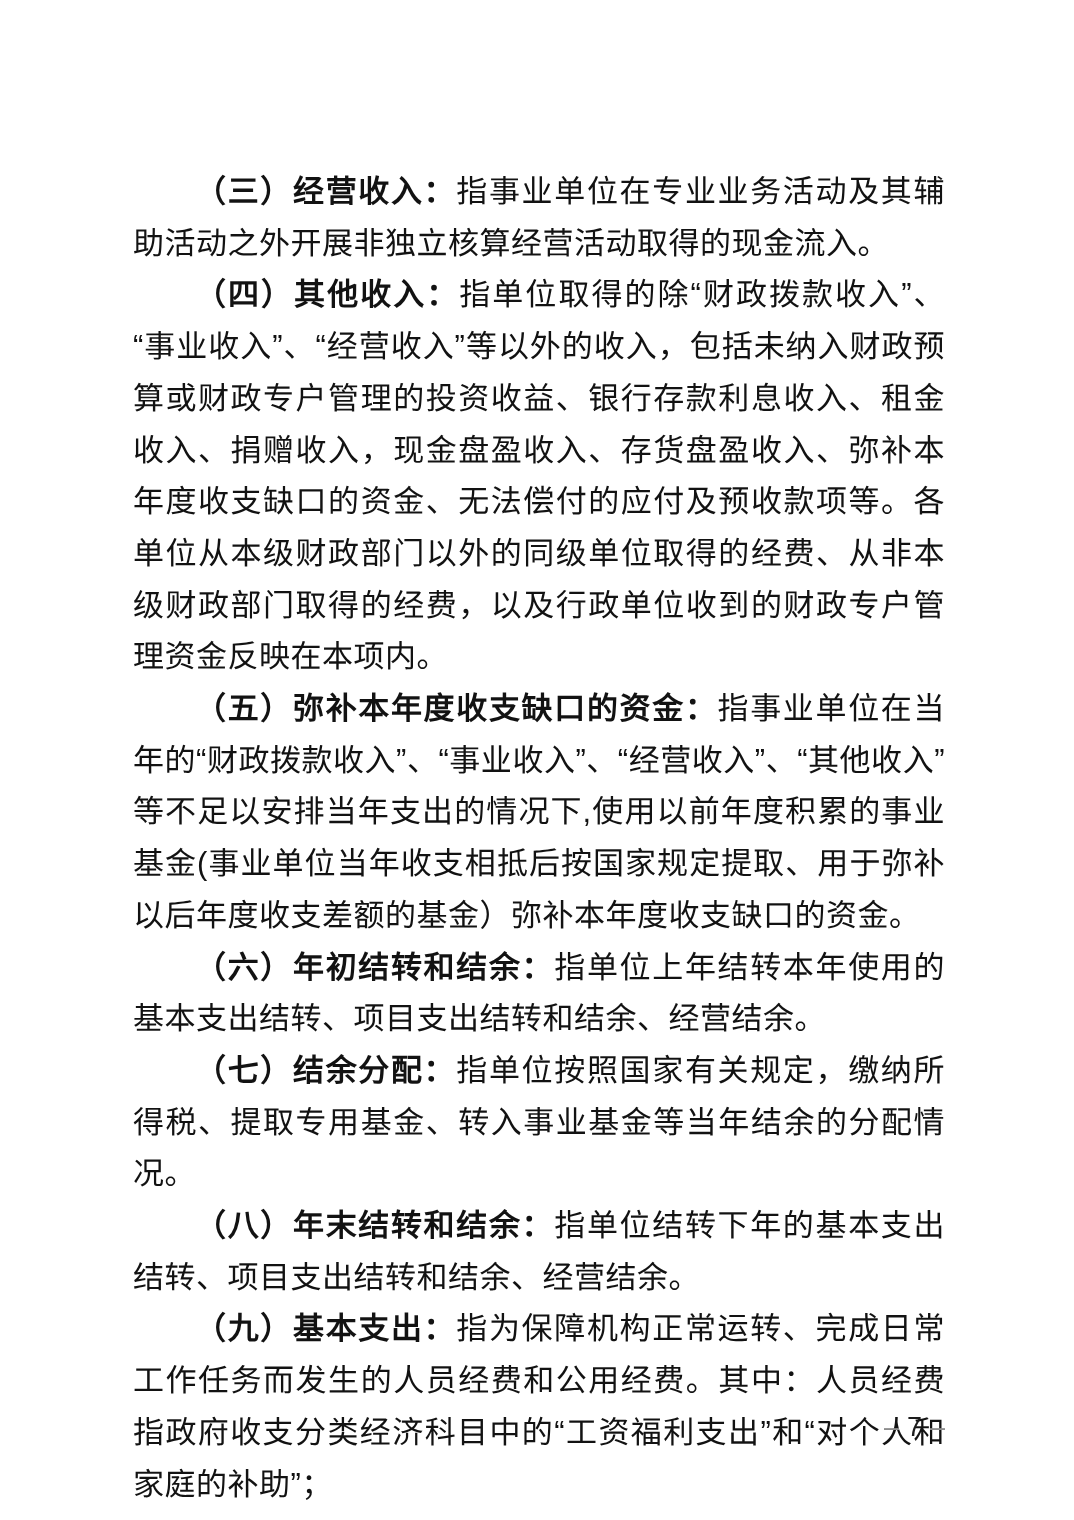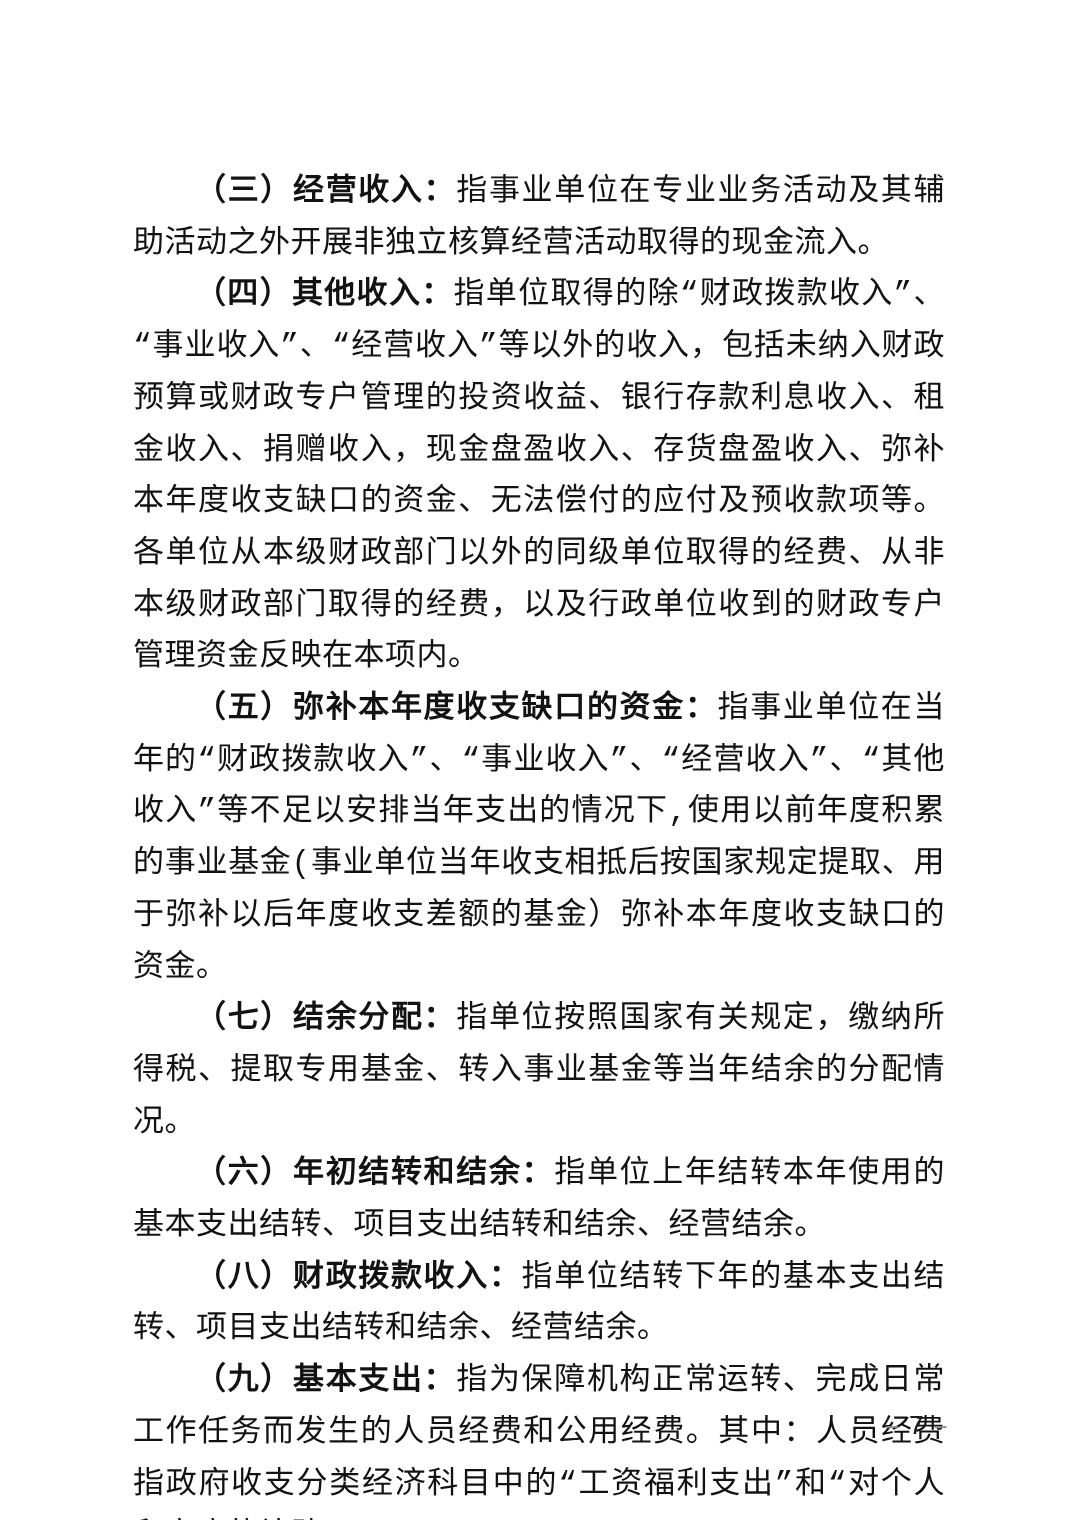"（三）经营收入：指事业单位在专业业务活动及其辅助活动之外开展非独立核算经营活动取" .page { font-family: Liberation Mono, monospace -> Liberation Sans, sans-serif }
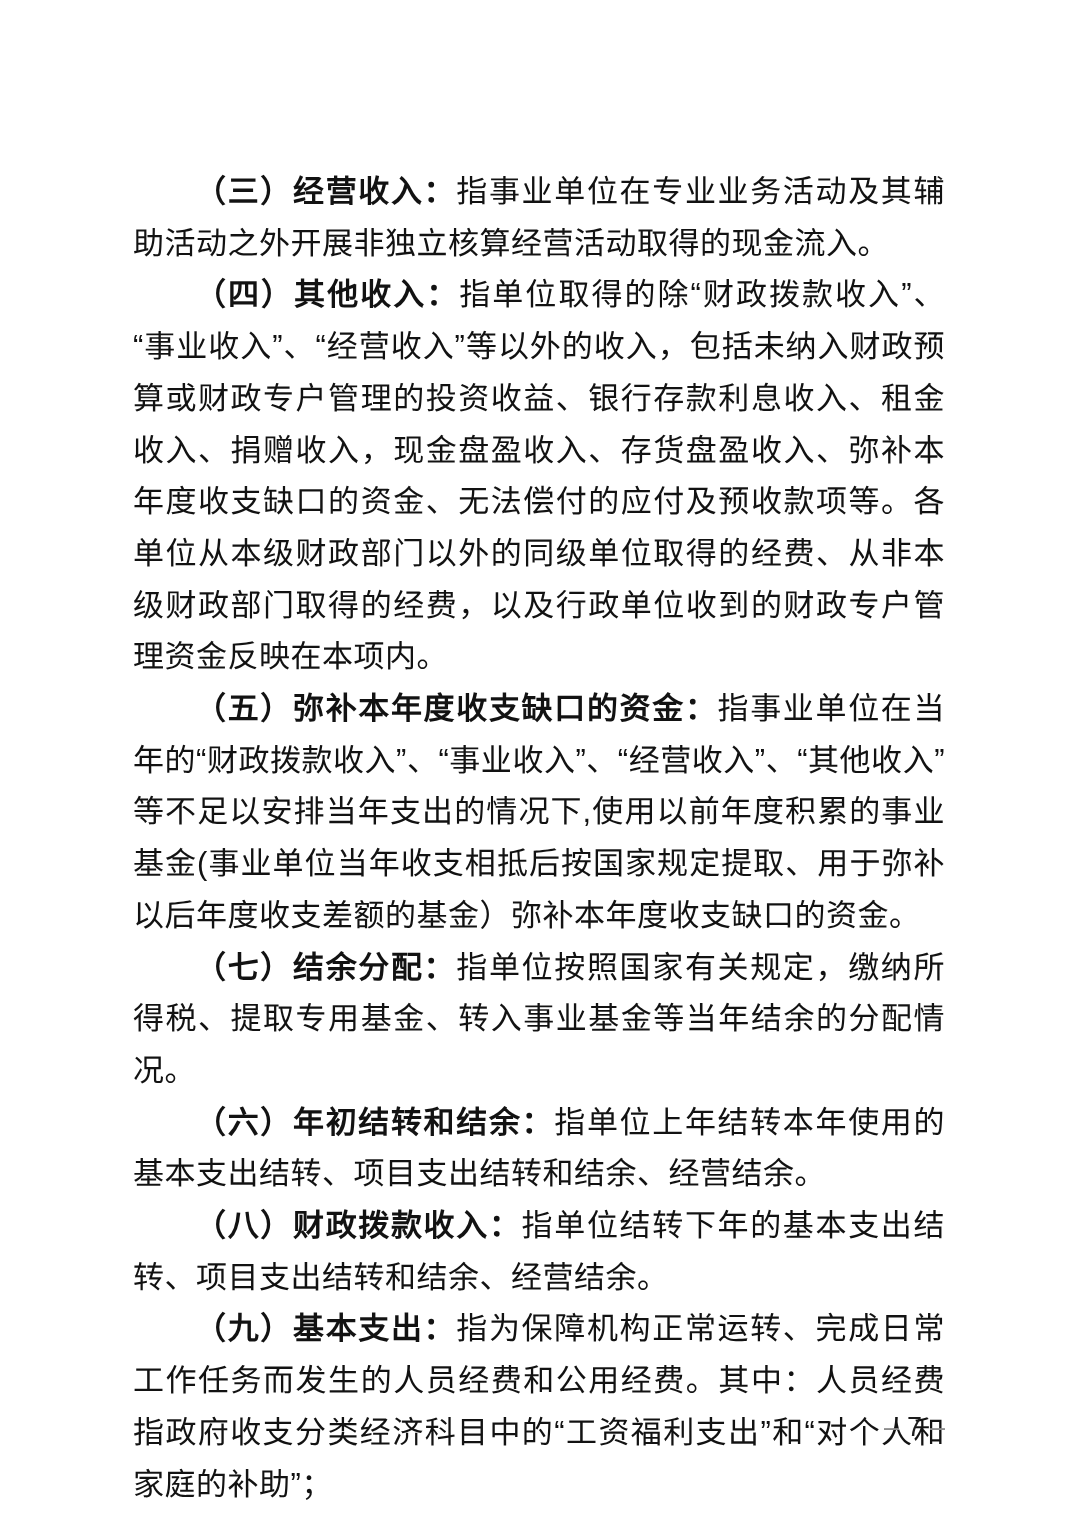"（七）结余分配：指单位按照国家有关规定，缴纳所得税、提取专用基金、转入事业基金等" p.para { order: before "（六）年初结转和结余：指单位上年结转本年使用的基本支出结转、项目支出结转和结余、" -> after "（六）年初结转和结余：指单位上年结转本年使用的基本支出结转、项目支出结转和结余、" }
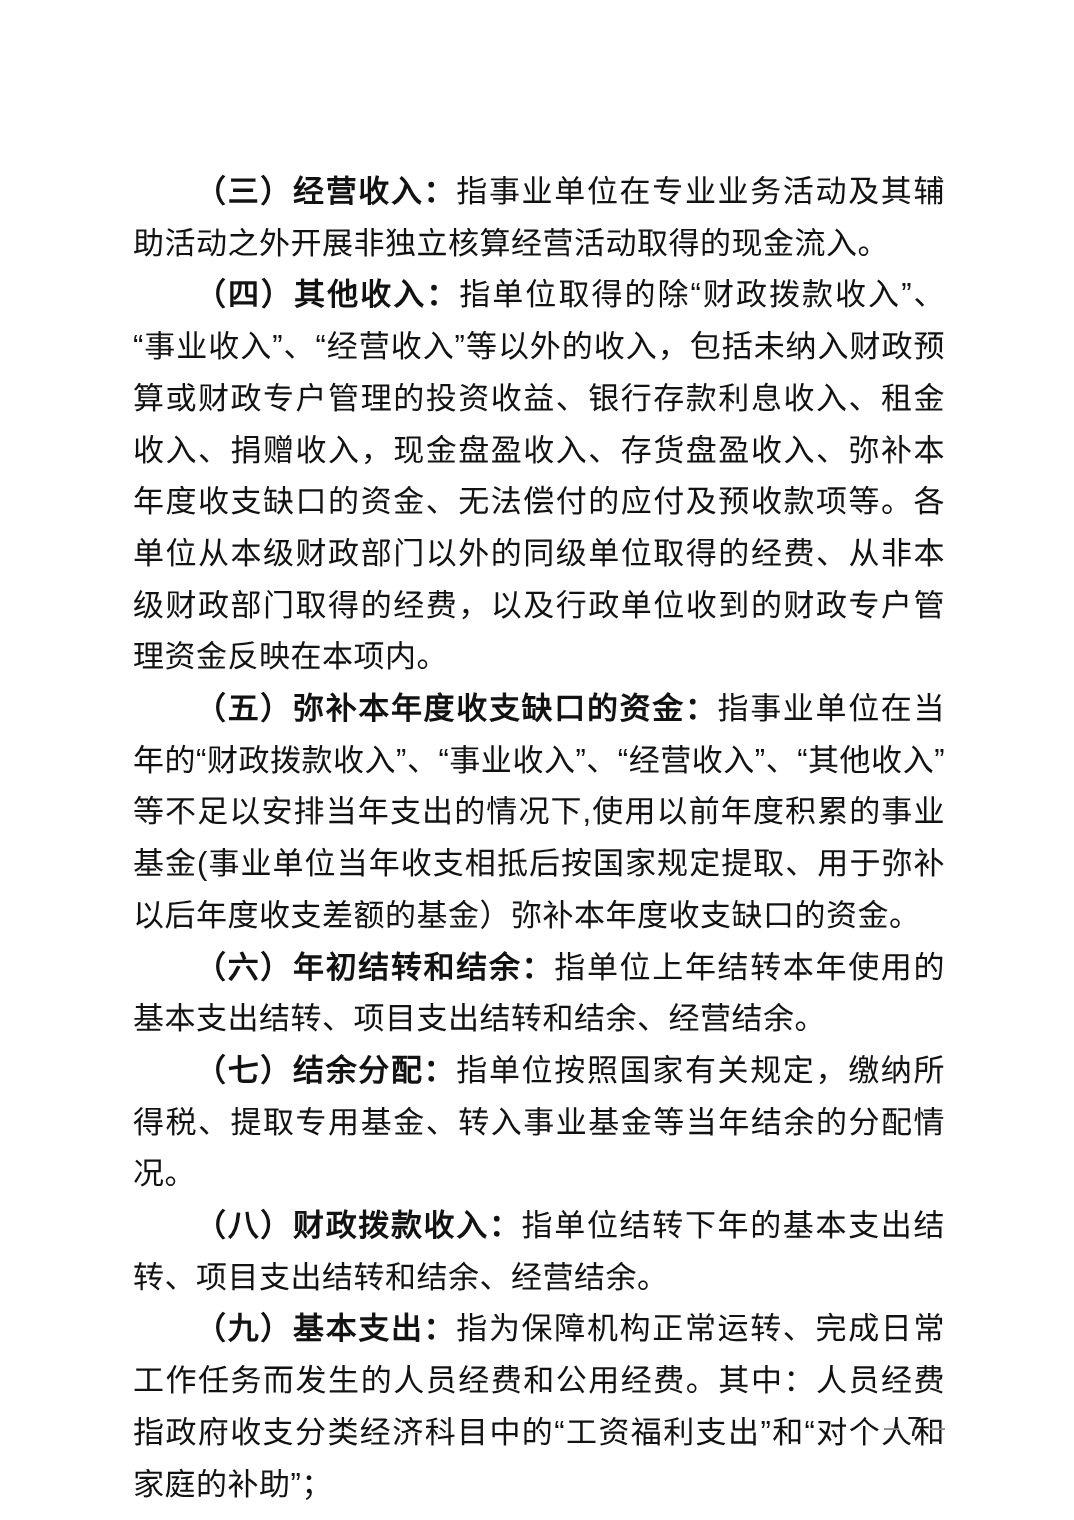"（八）财政拨款收入：" b.para-head { text: 财政拨款收入 -> 年末结转和结余 }
